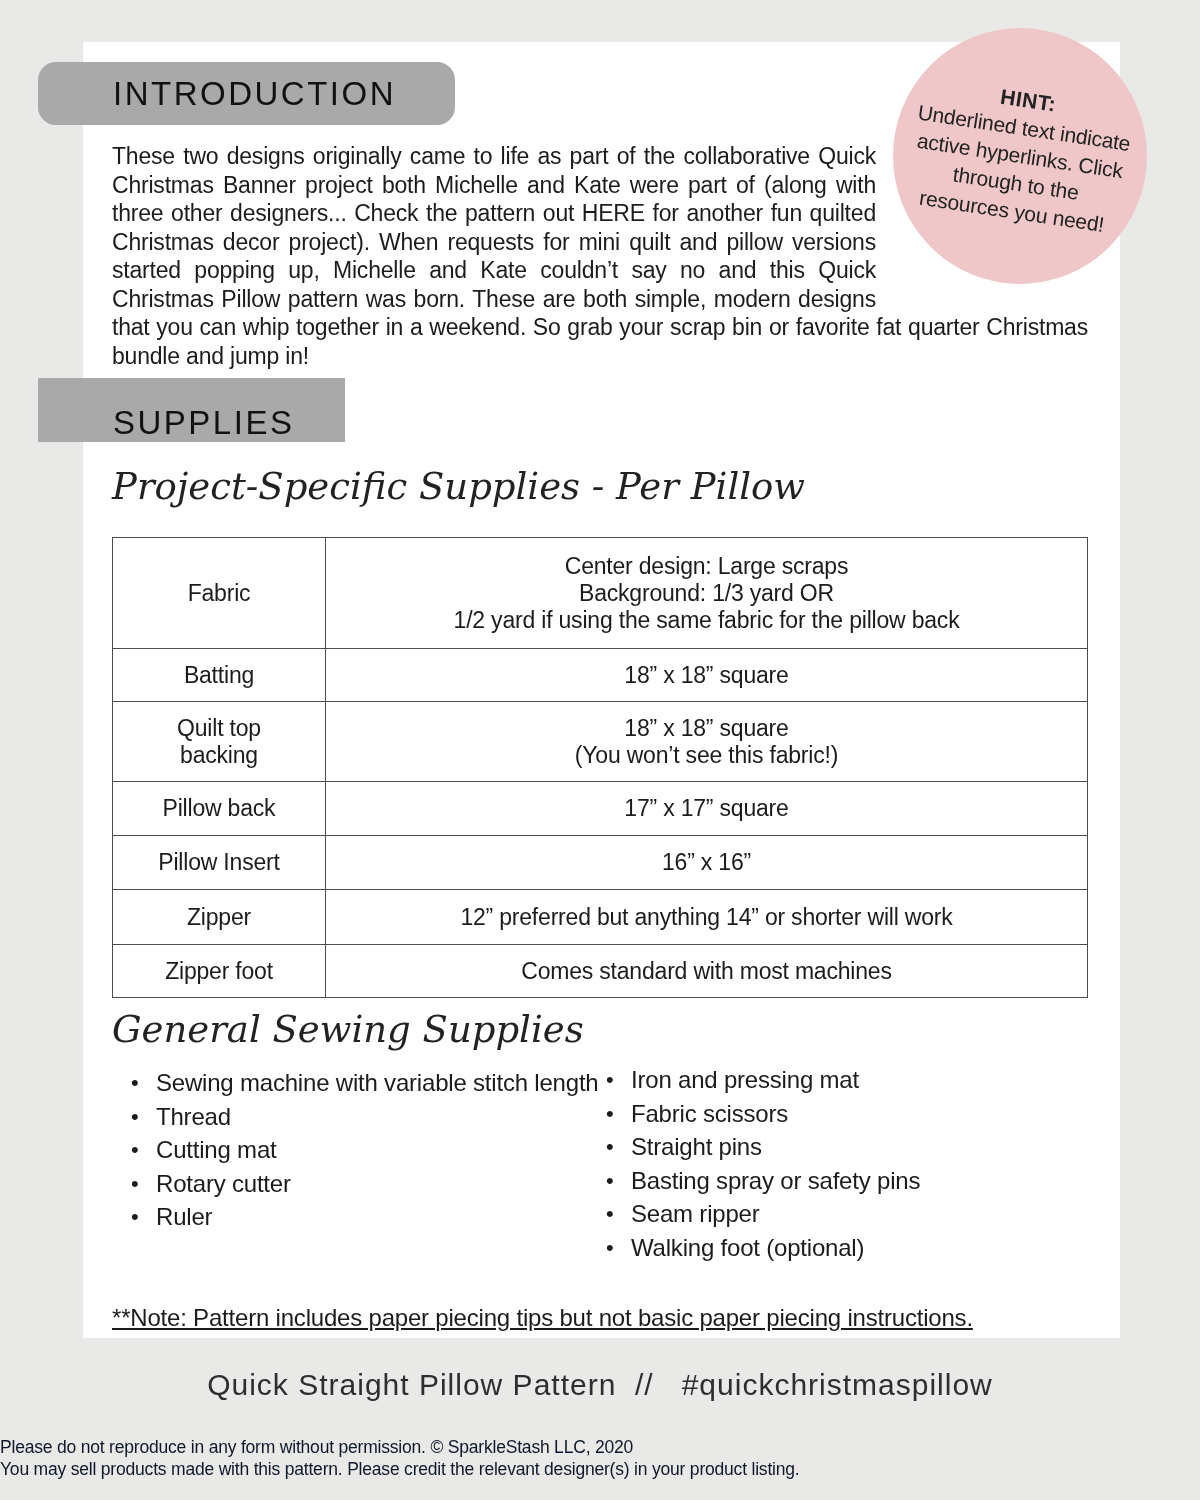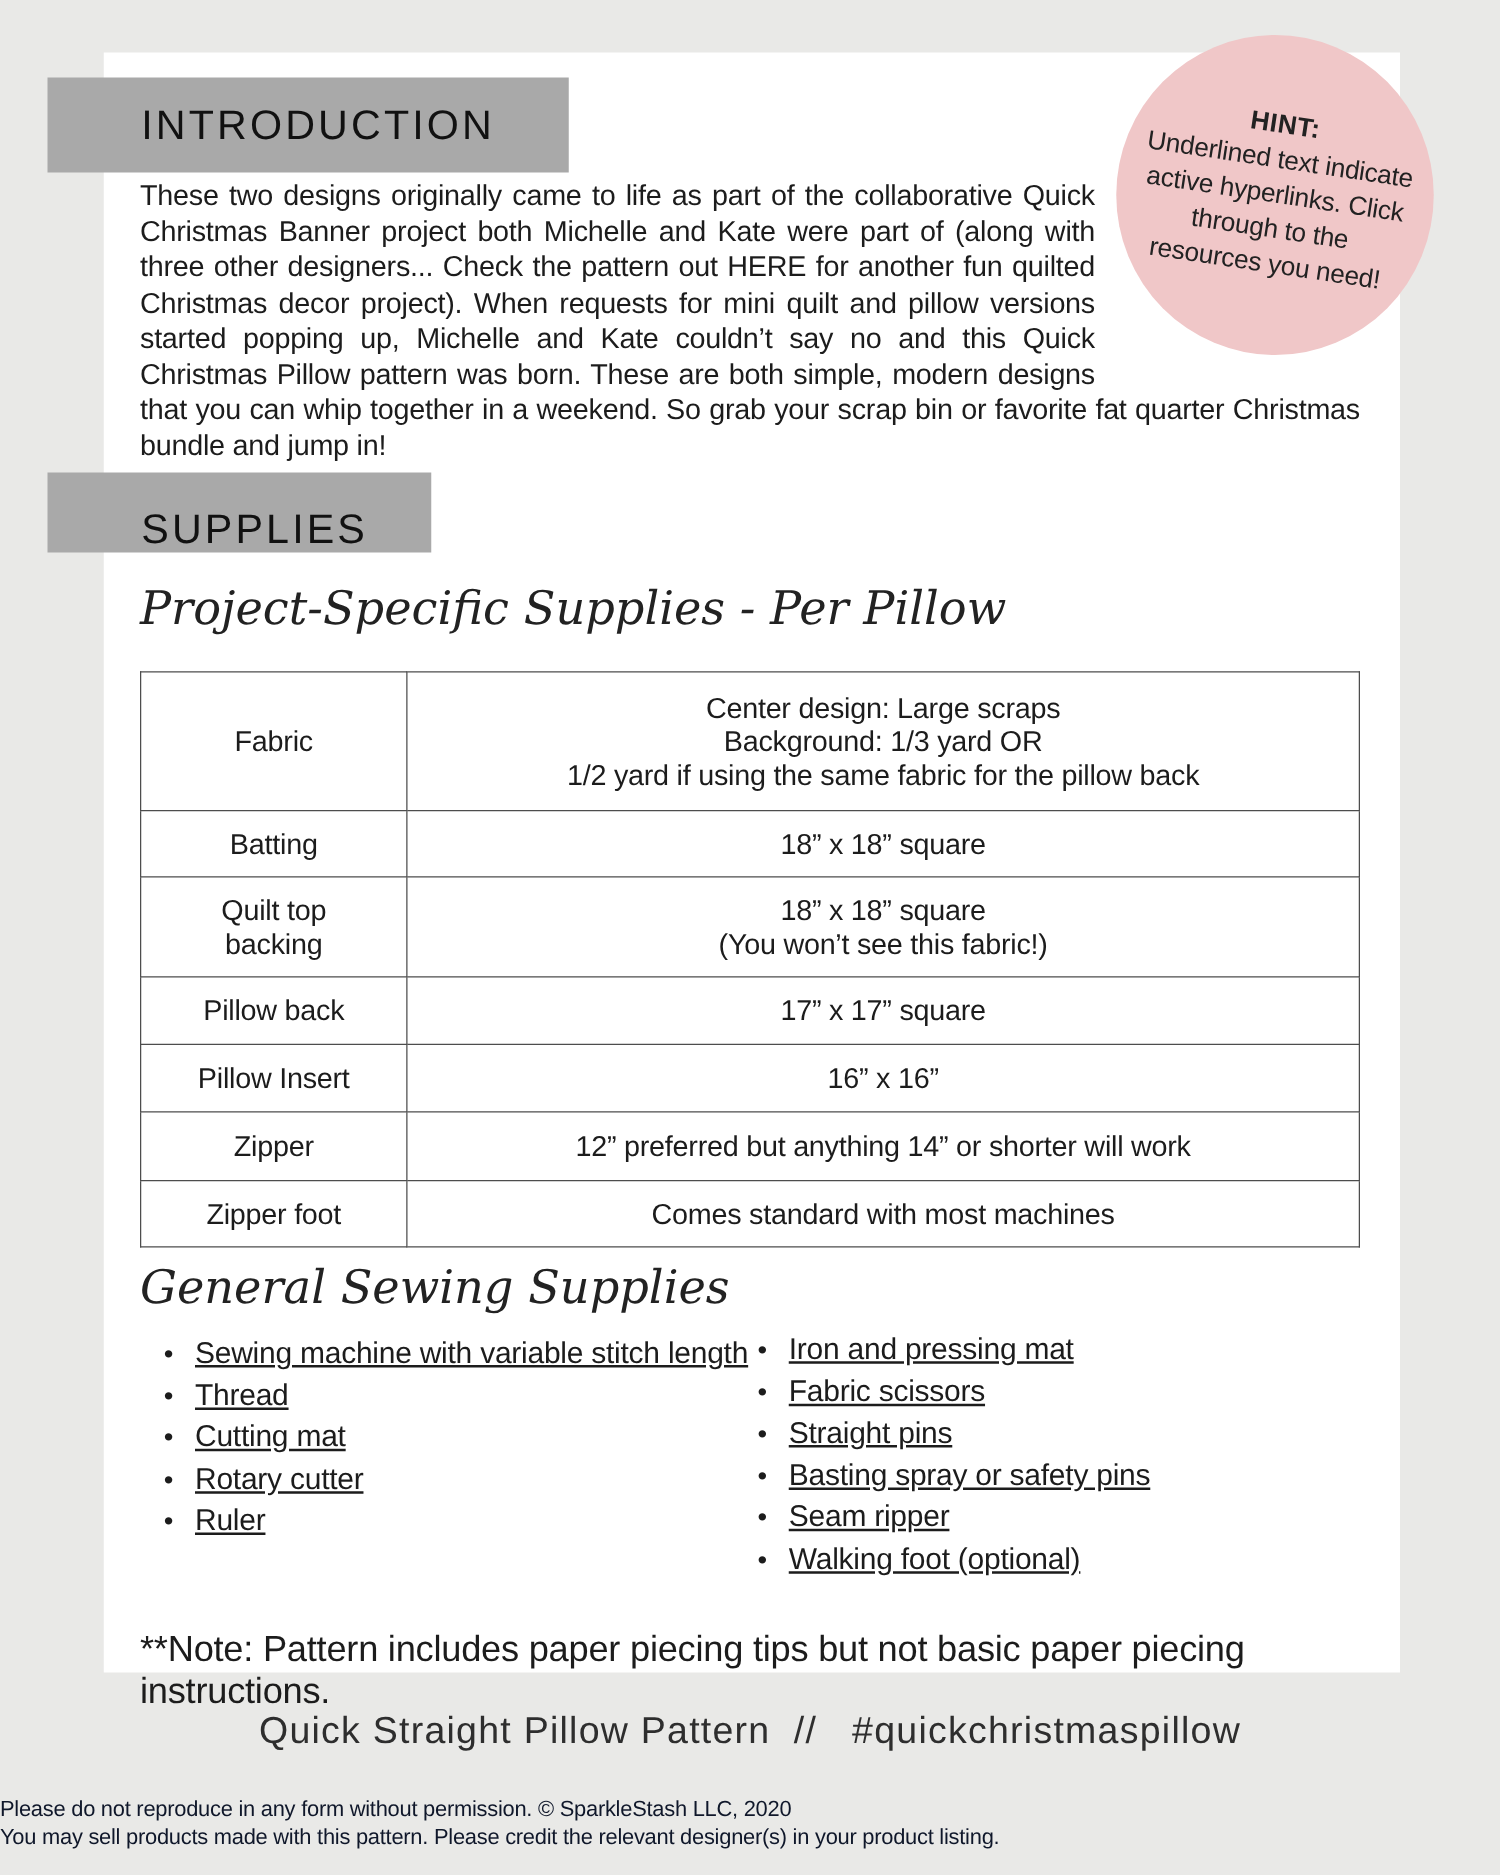"INTRODUCTION" .bar-intro { border-radius: none -> 18px; height: 76px -> 63px }
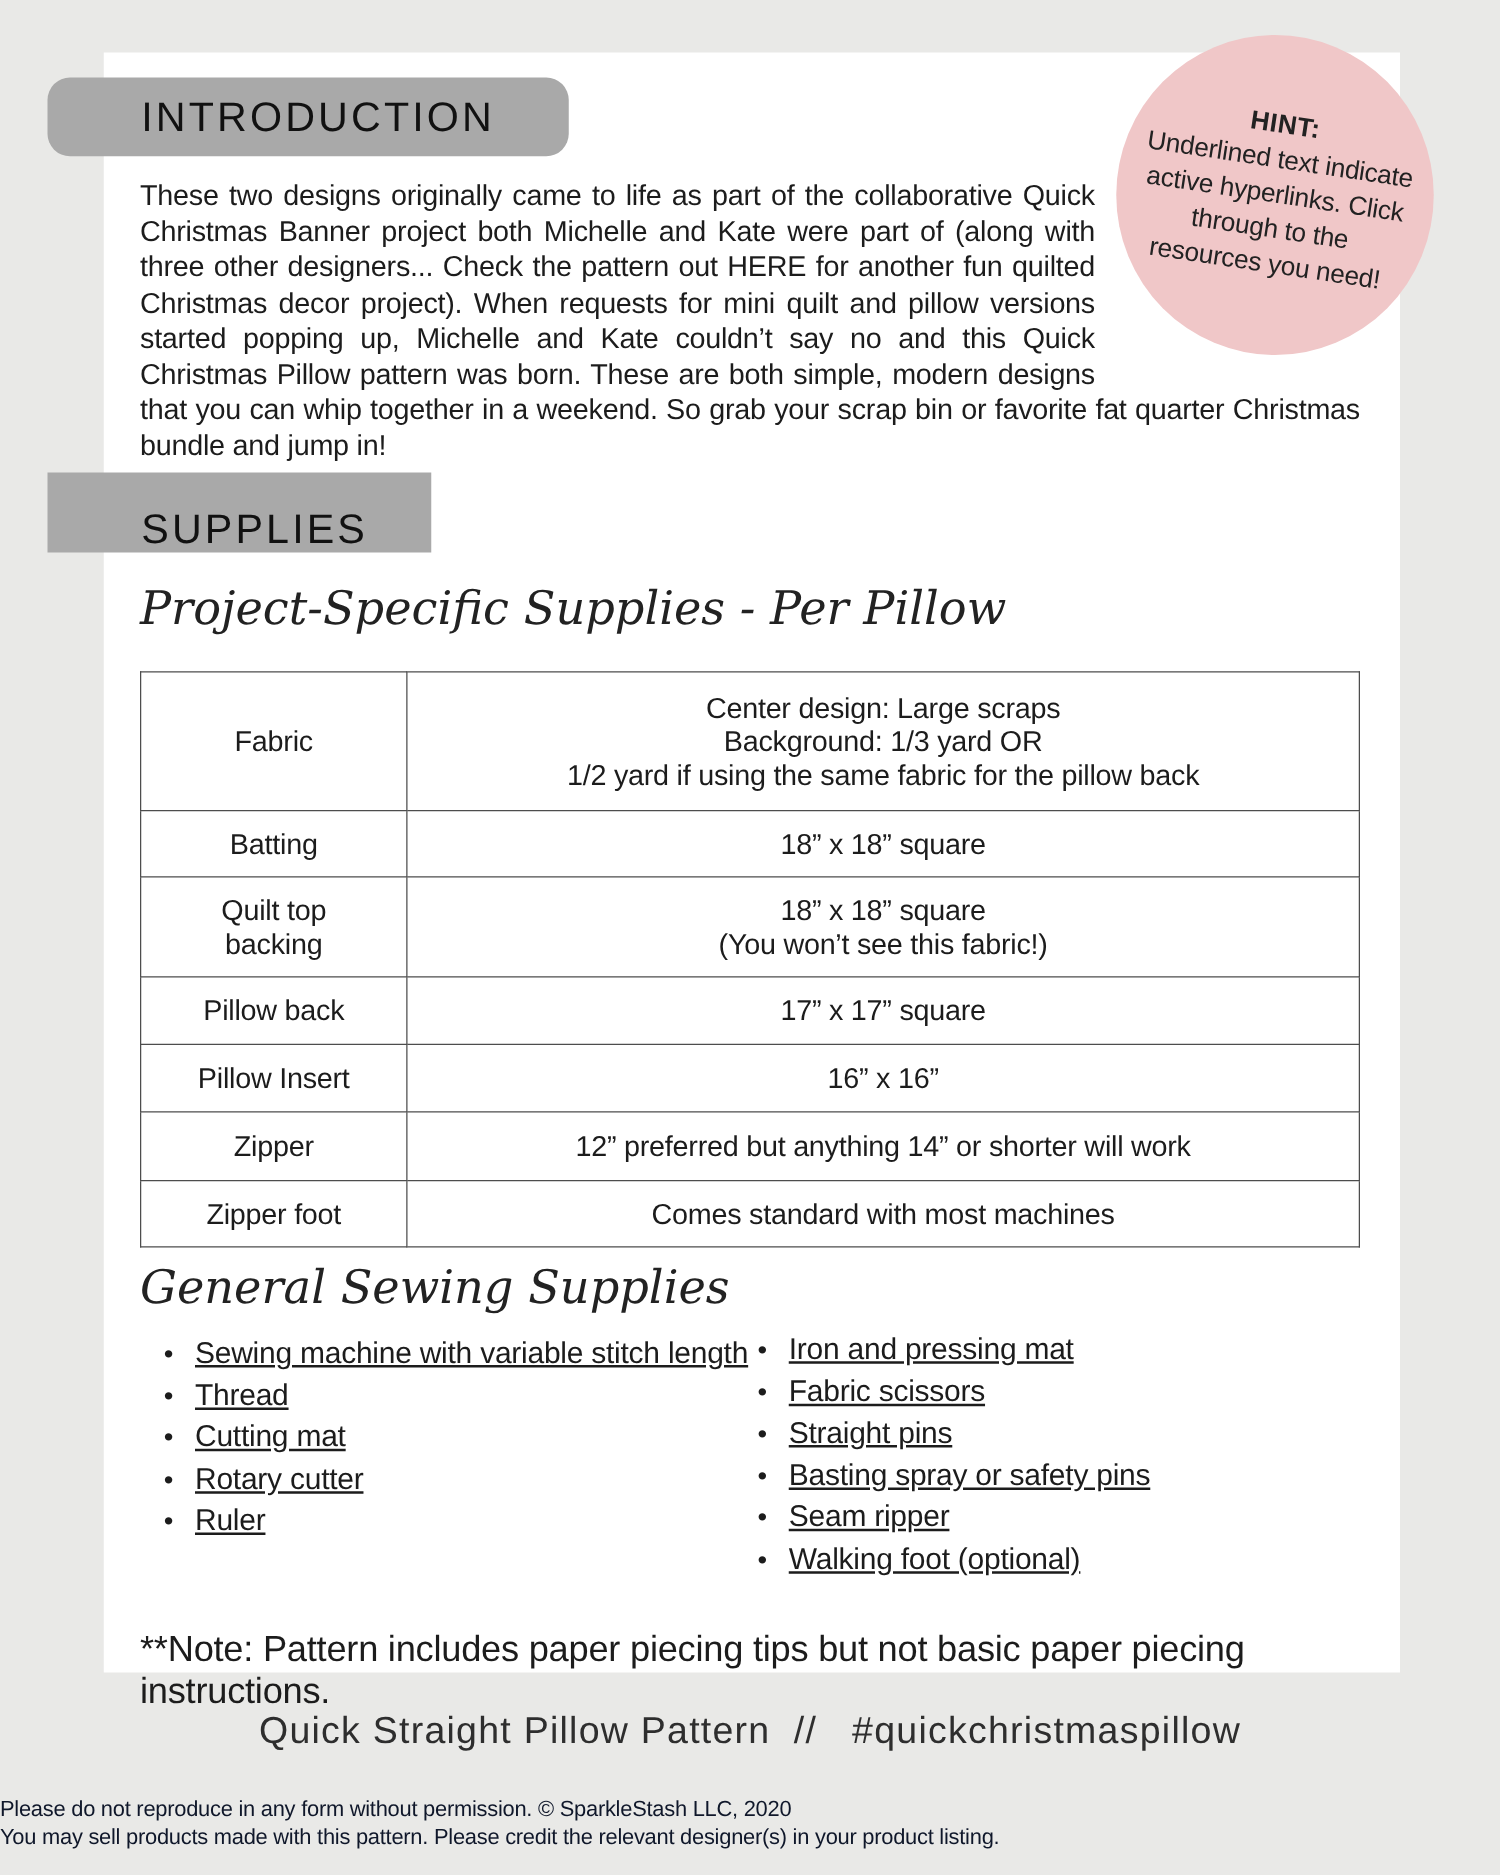"Sewing machine with variable stitch" .supply-list li { text-decoration: underline -> none }
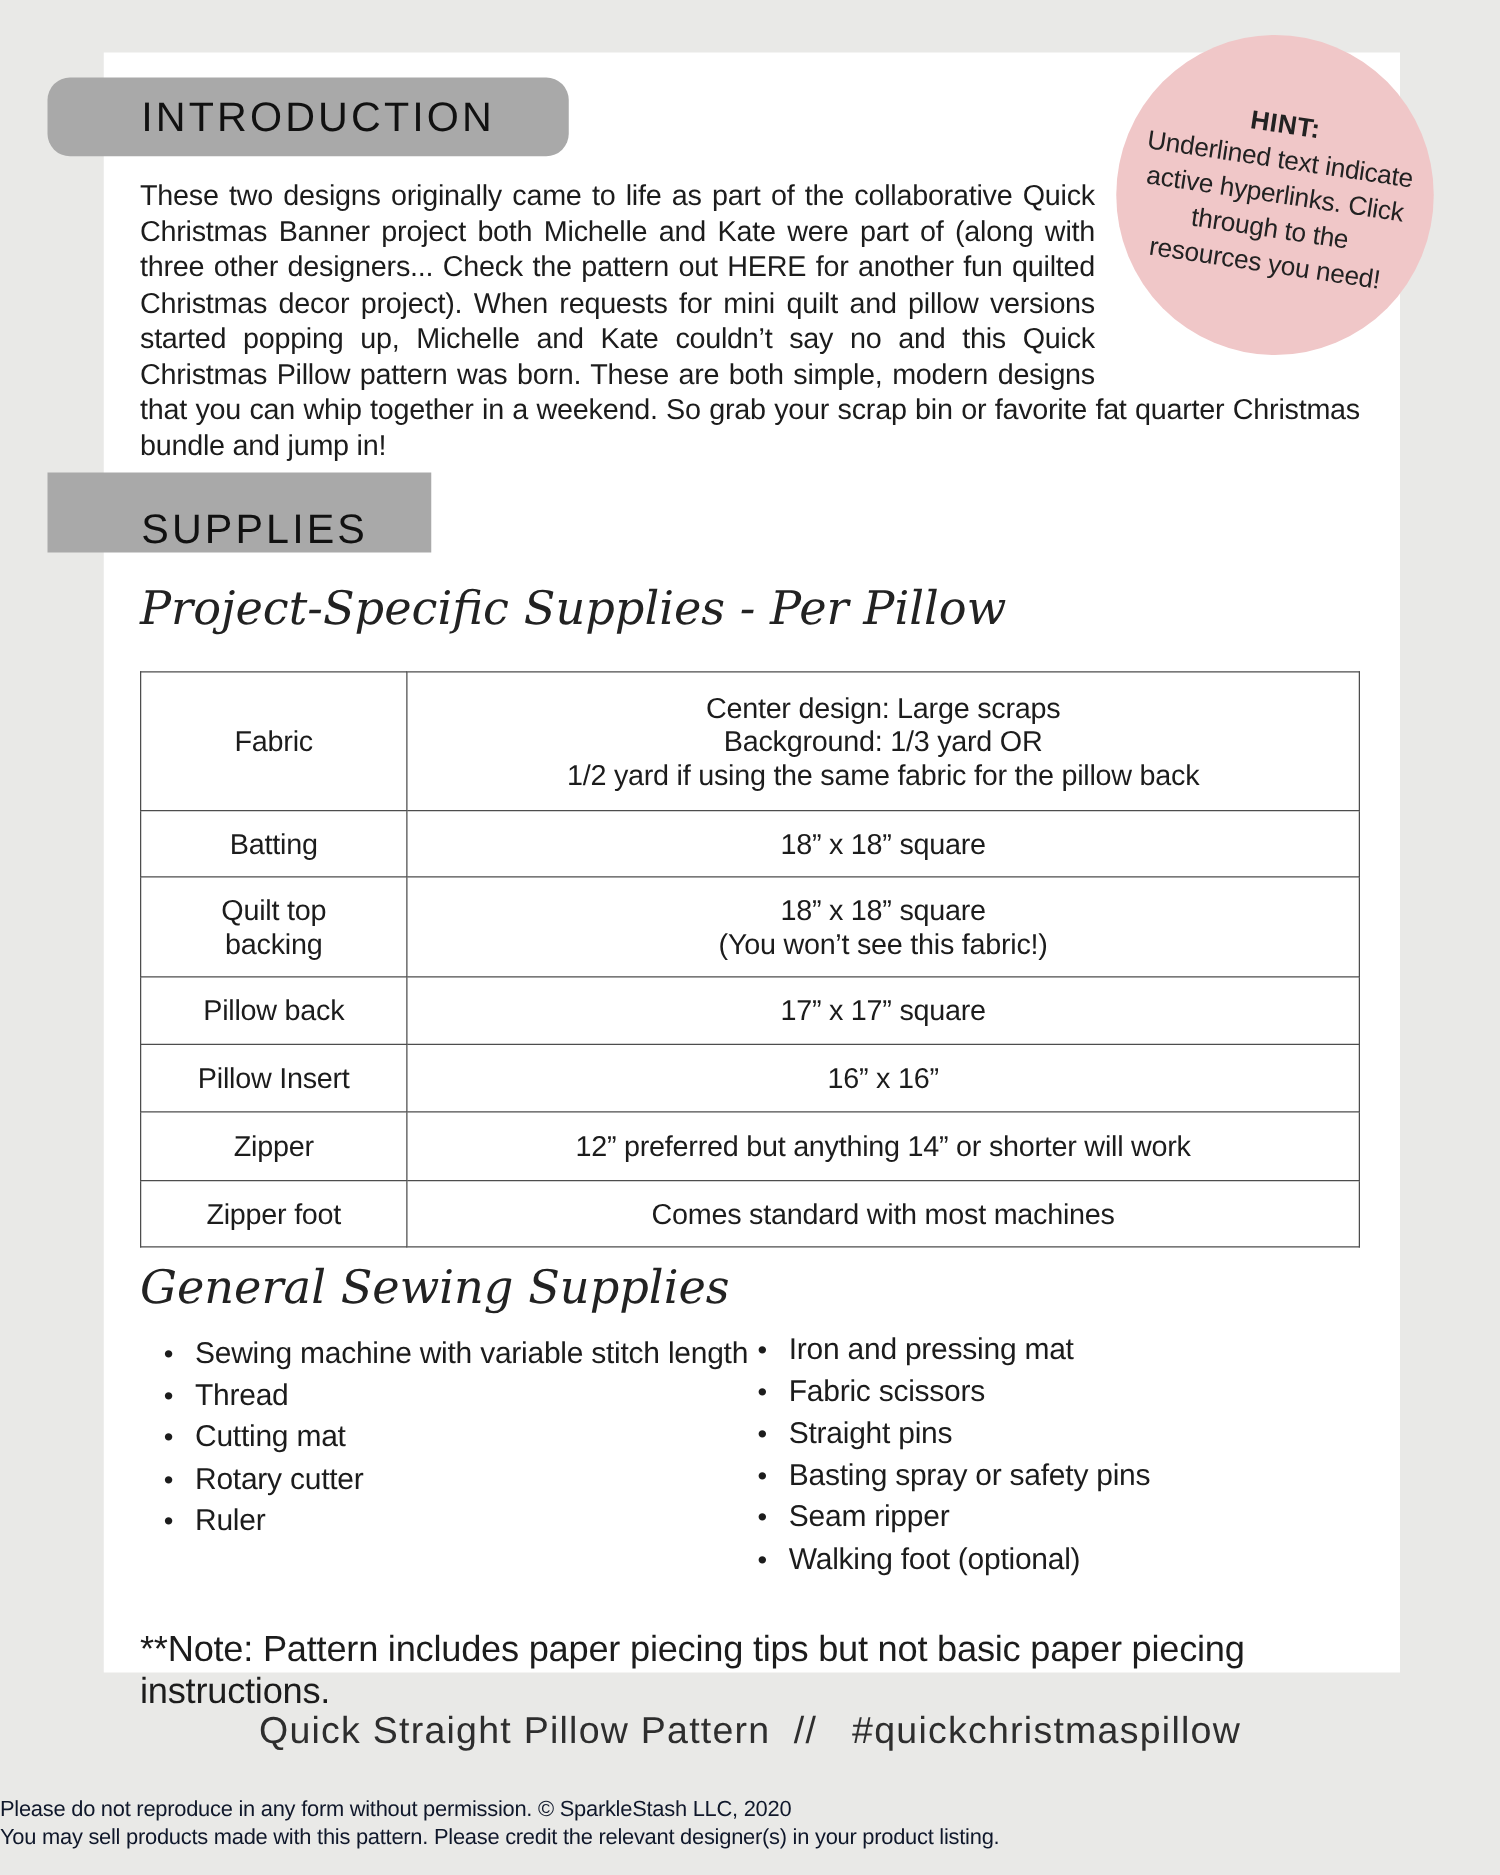"**Note: Pattern includes paper piecing" .note-line { font-size: 29px -> 24px; text-decoration: none -> underline }
